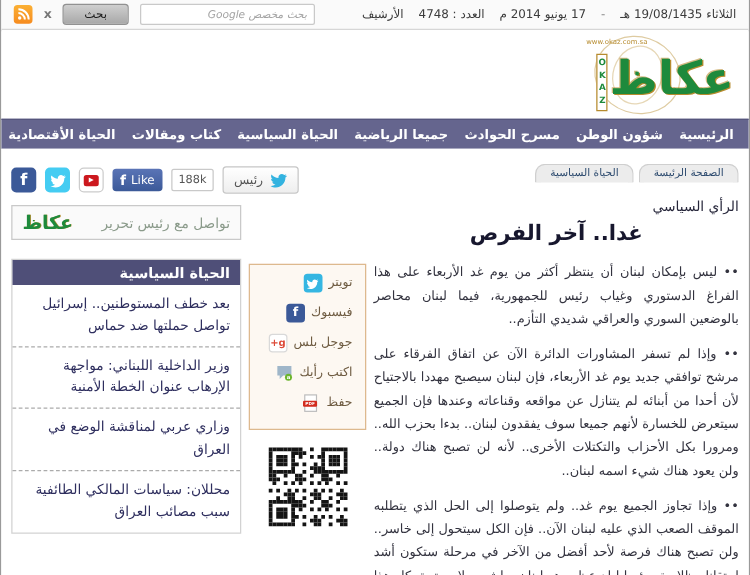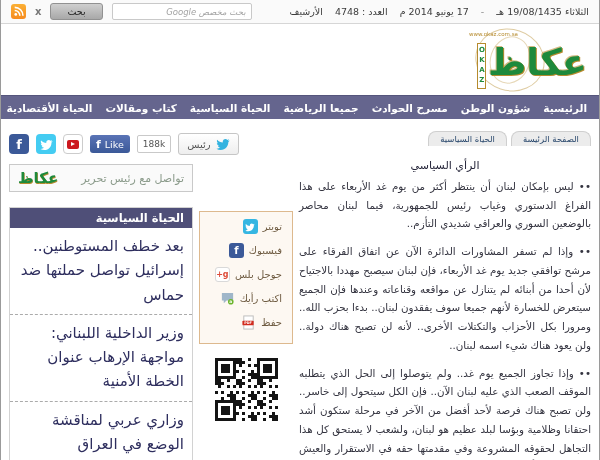"الرأي السياسي" .category { text-align: center -> right }
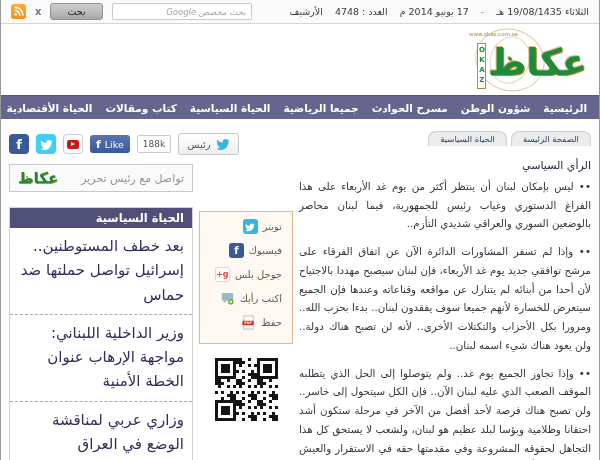"غدا.. آخر الفرص" h1.title { html: none -> <h1>غدا.. آخر الفرص</h1> }
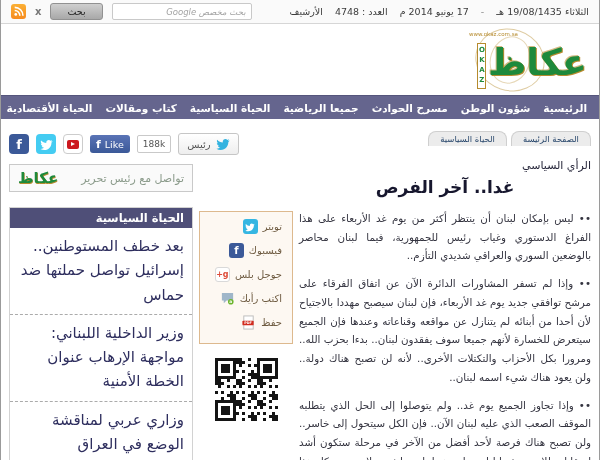"بعد خطف المستوطنين.. إسرائيل تواصل" .side-item { font-size: 15px -> 11px }
